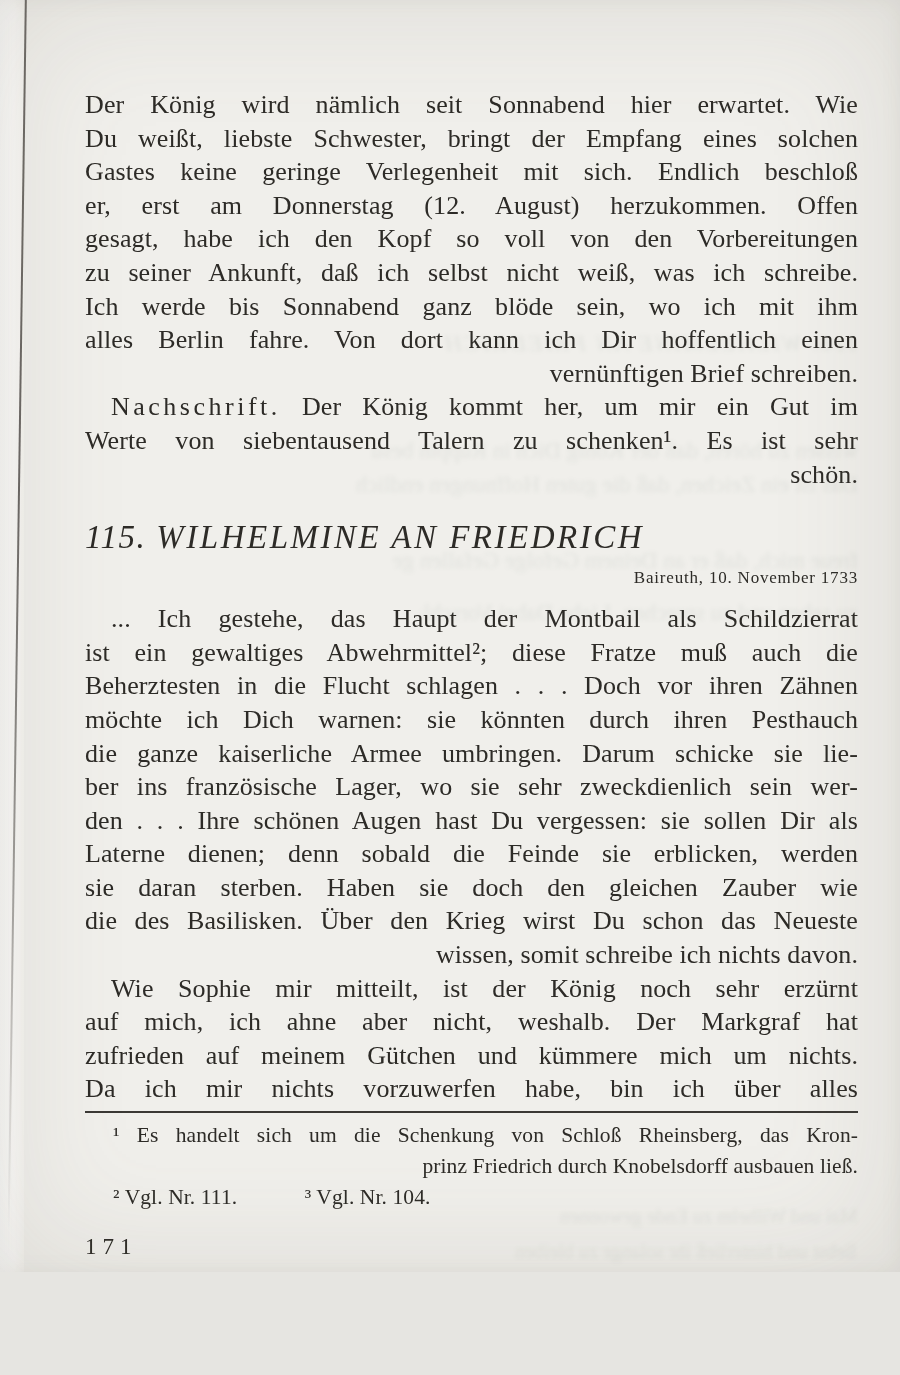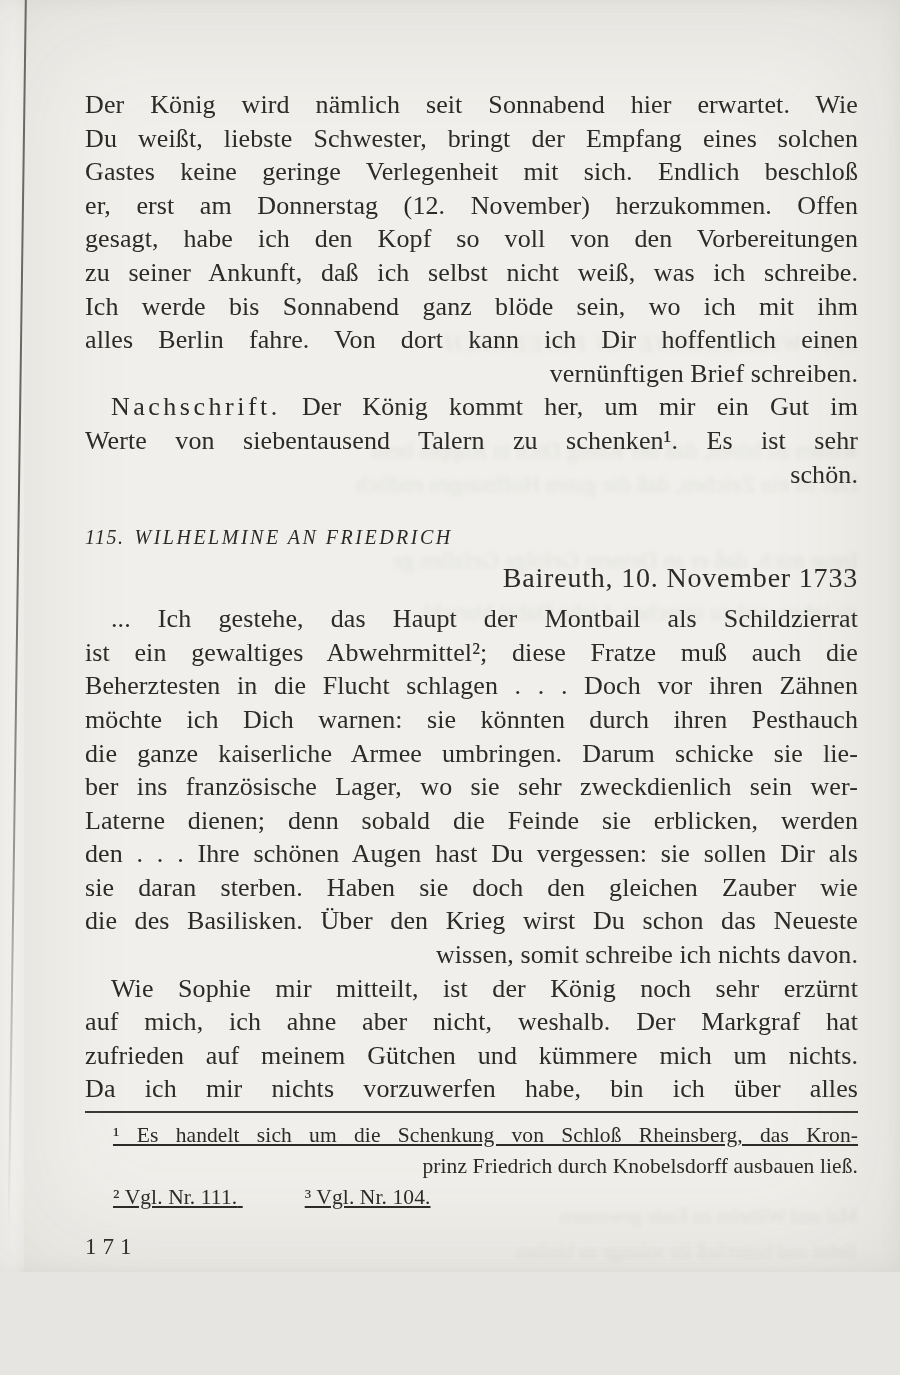"er, erst am Donnerstag (12." div.line { text: November -> August }
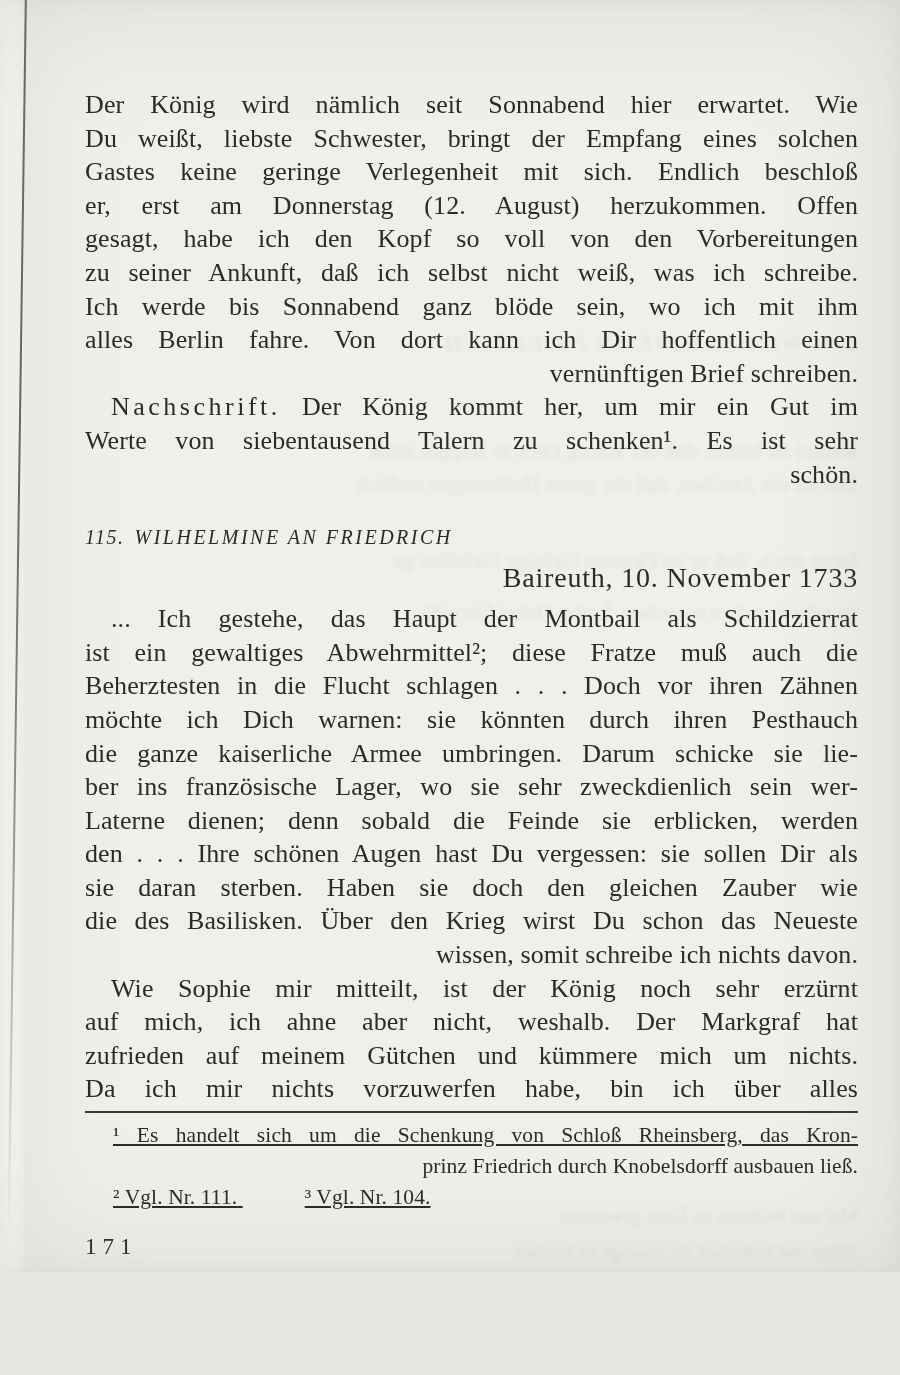"115. WILHELMINE AN FRIEDRICH" .letter-heading { font-size: 20px -> 33px }
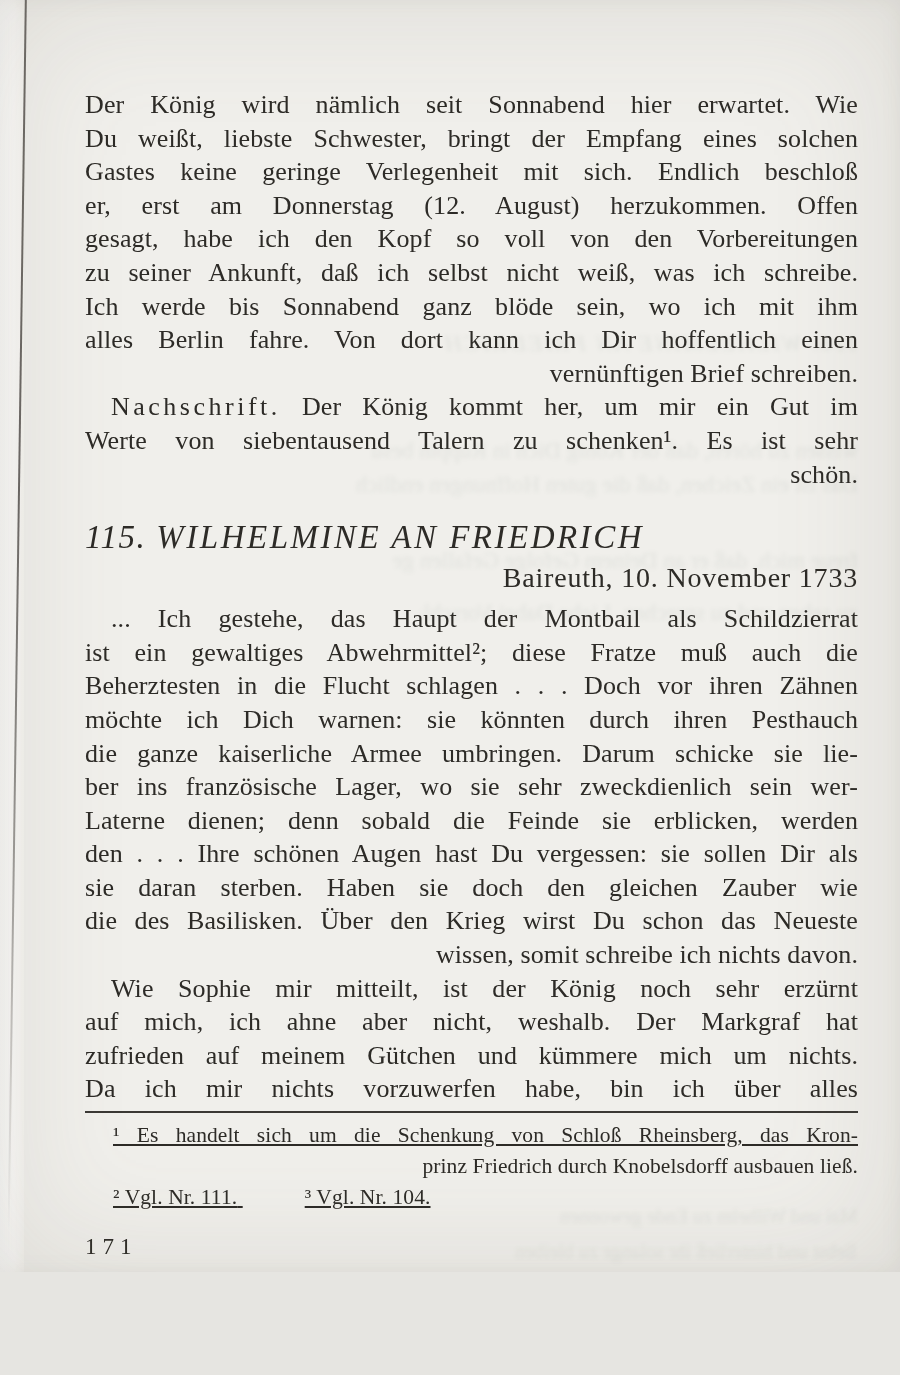"Baireuth, 10. November 1733" .dateline { font-size: 28px -> 17px }
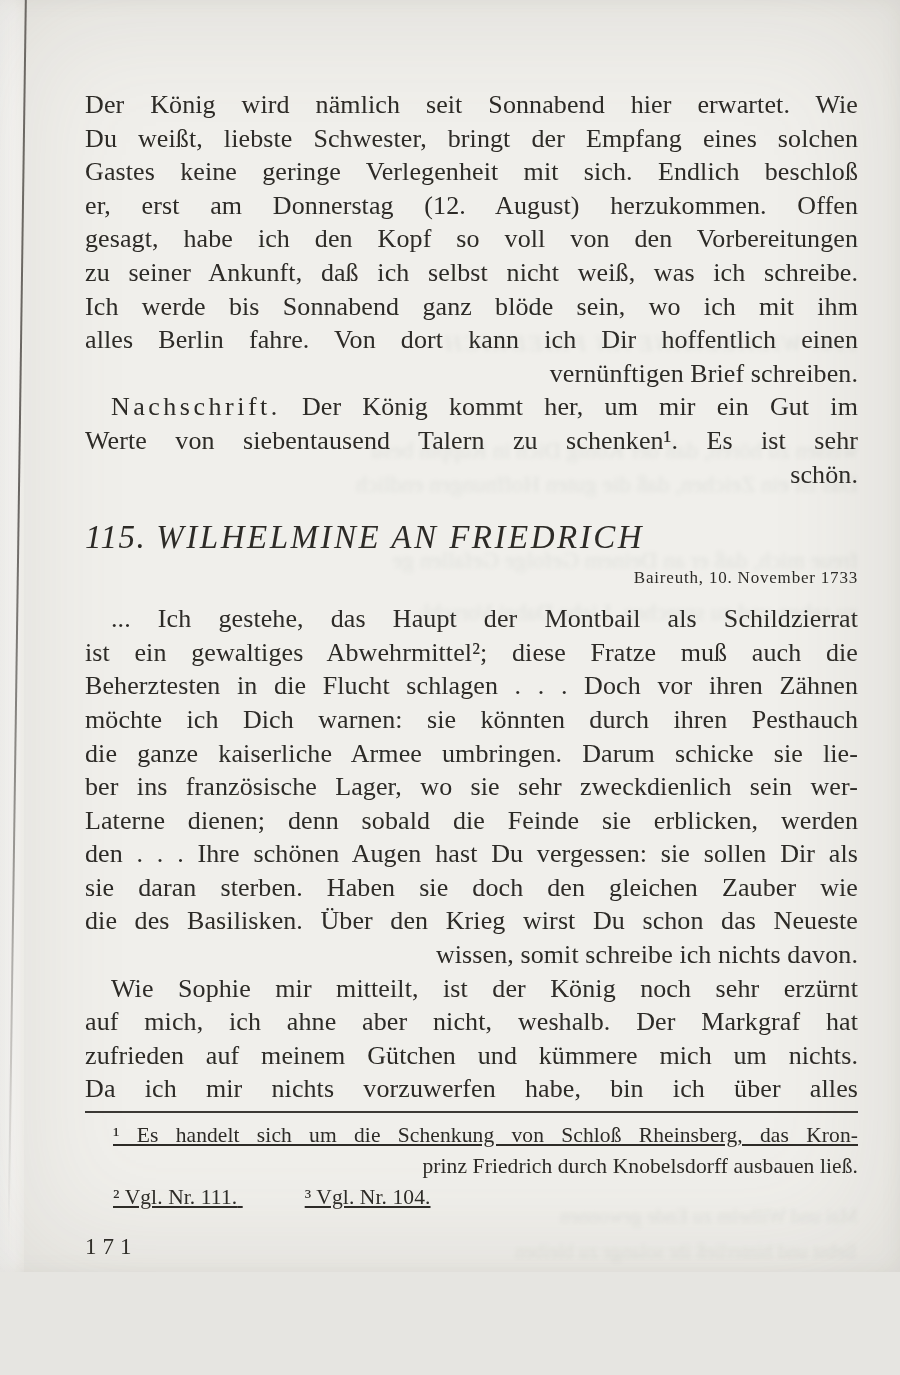"Laterne dienen; denn sobald die" div.line { order: before "den . . . Ihre" -> after "den . . . Ihre" }
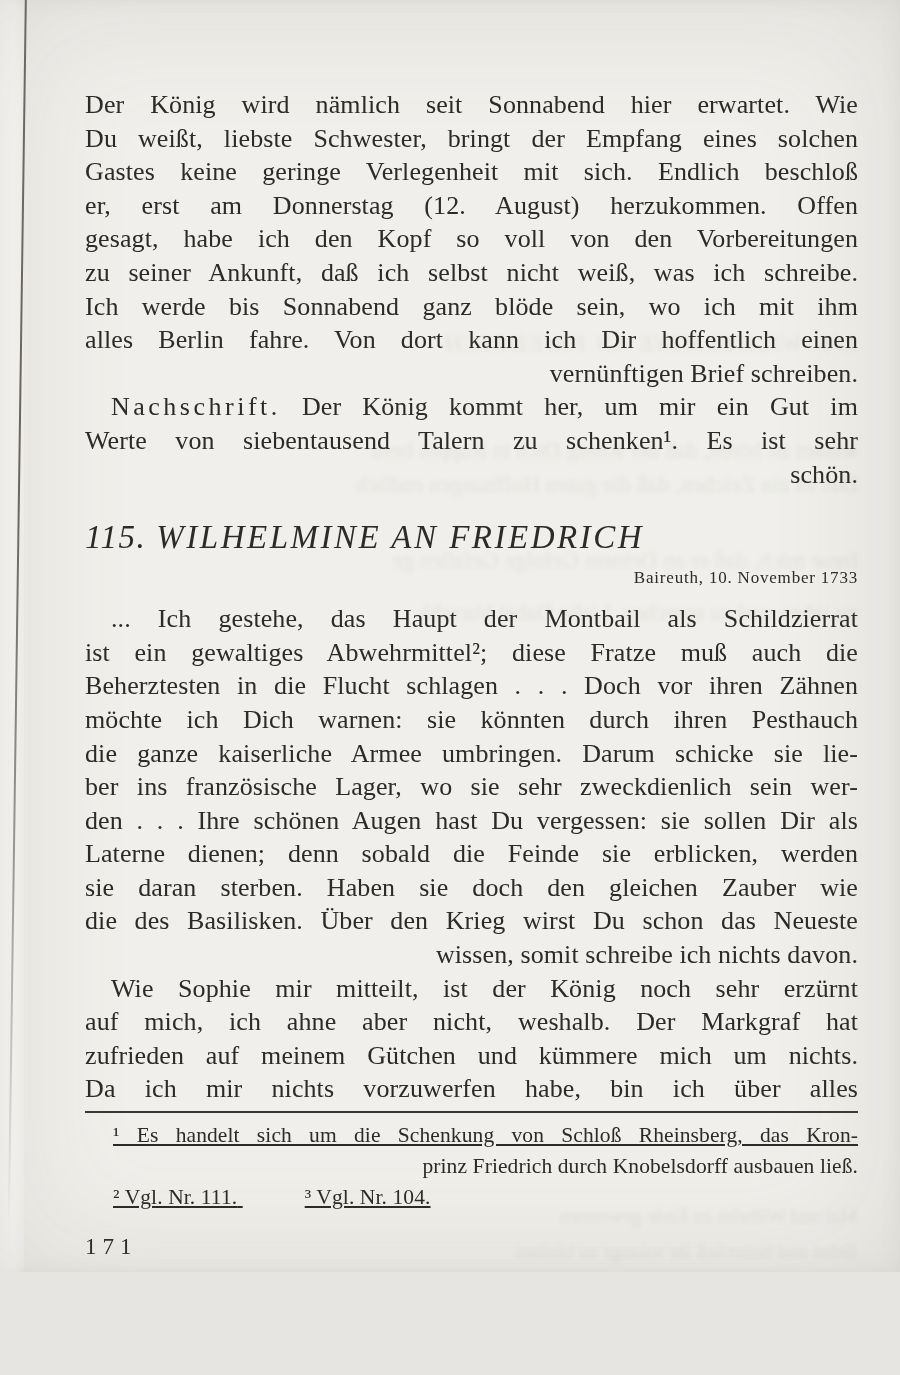"¹ Es handelt sich um" .footnotes .ind { text-decoration: underline -> none }
